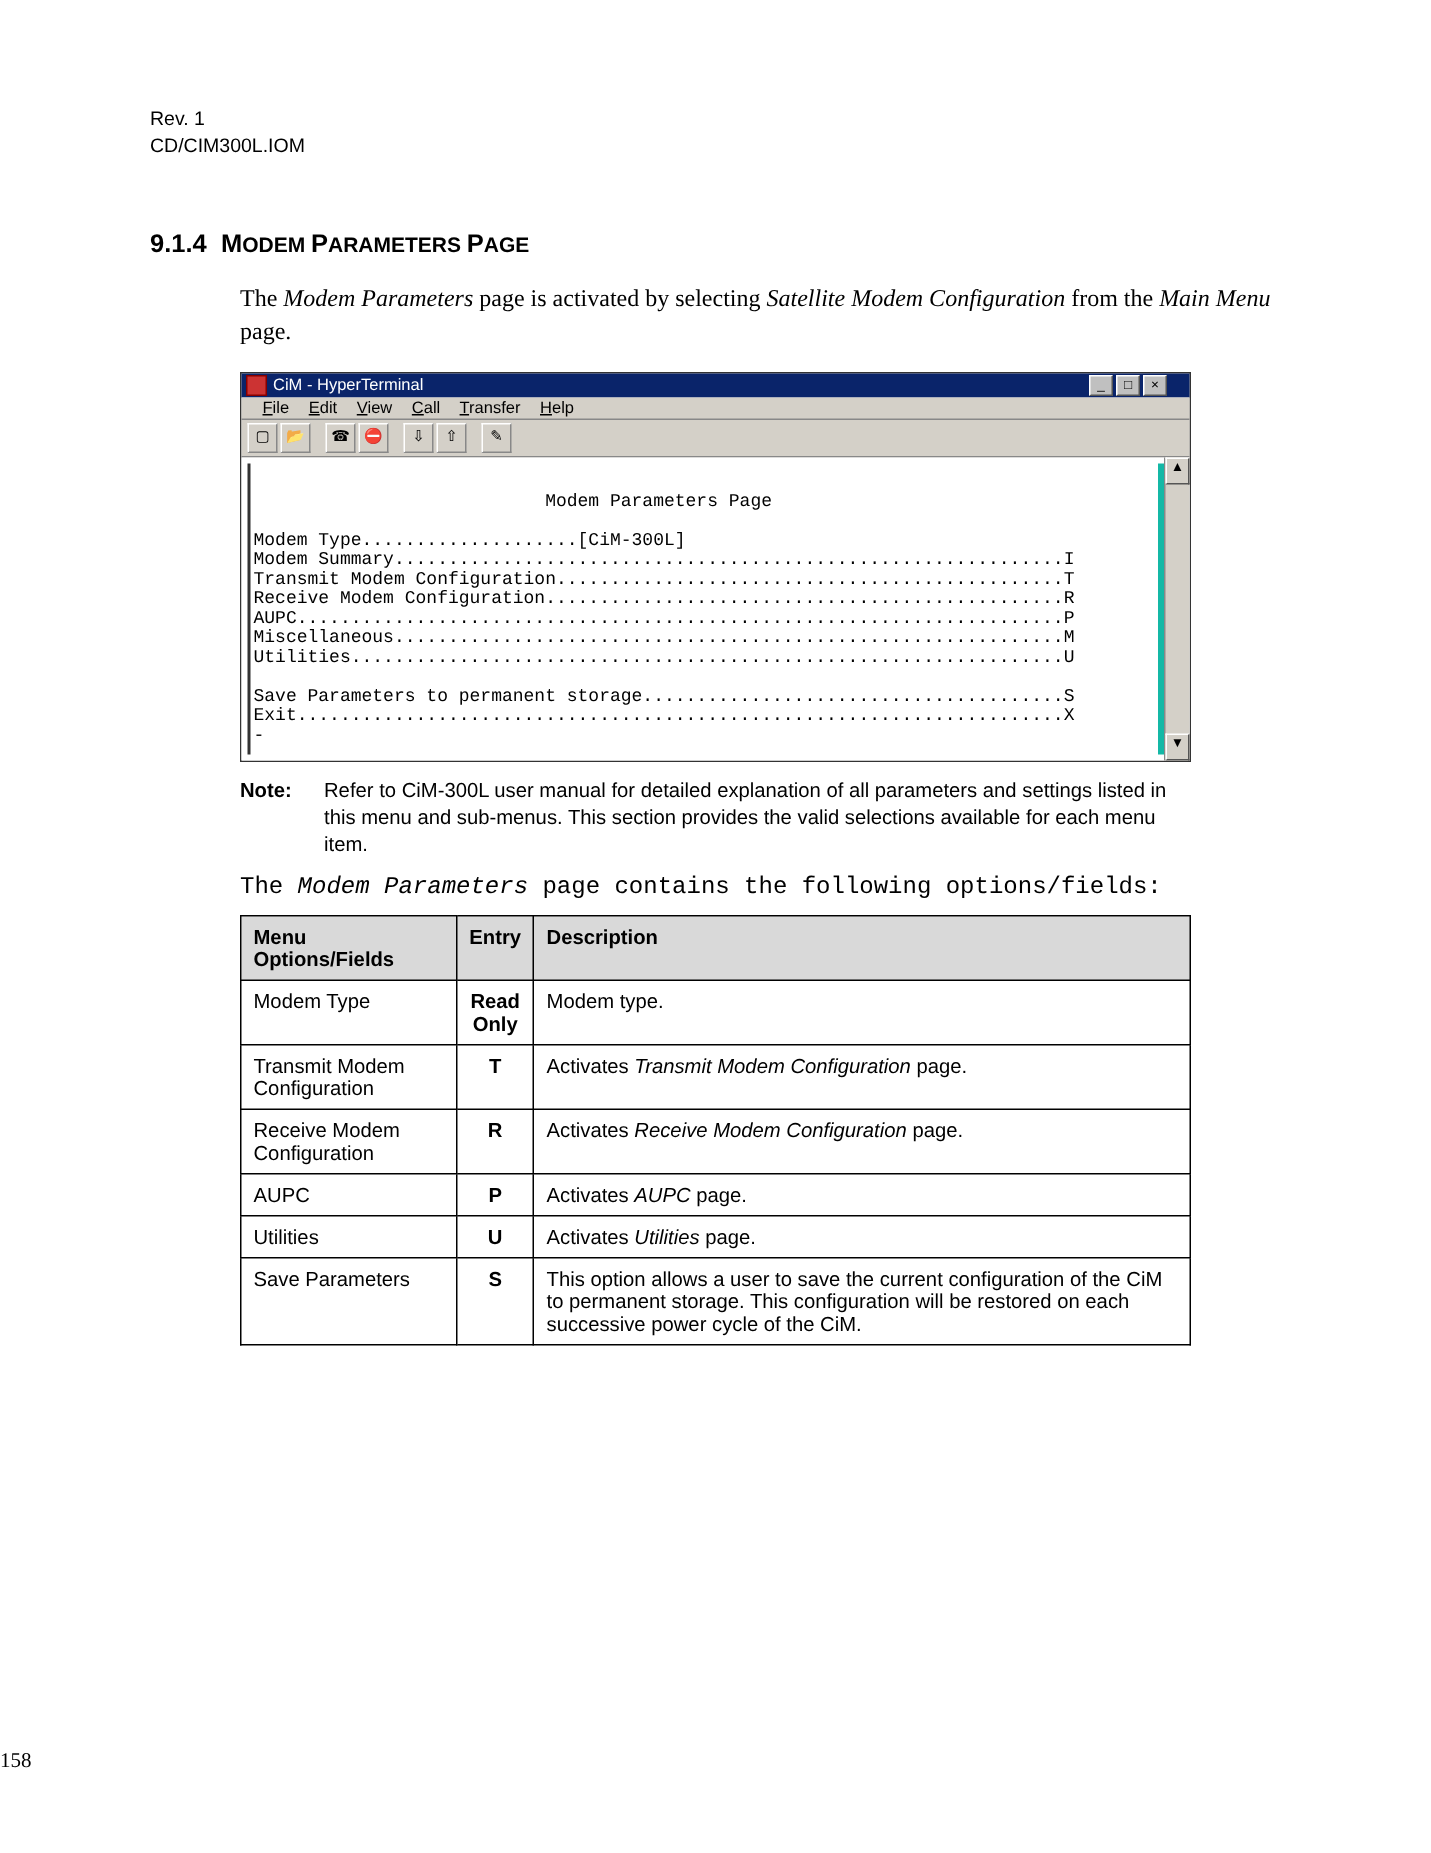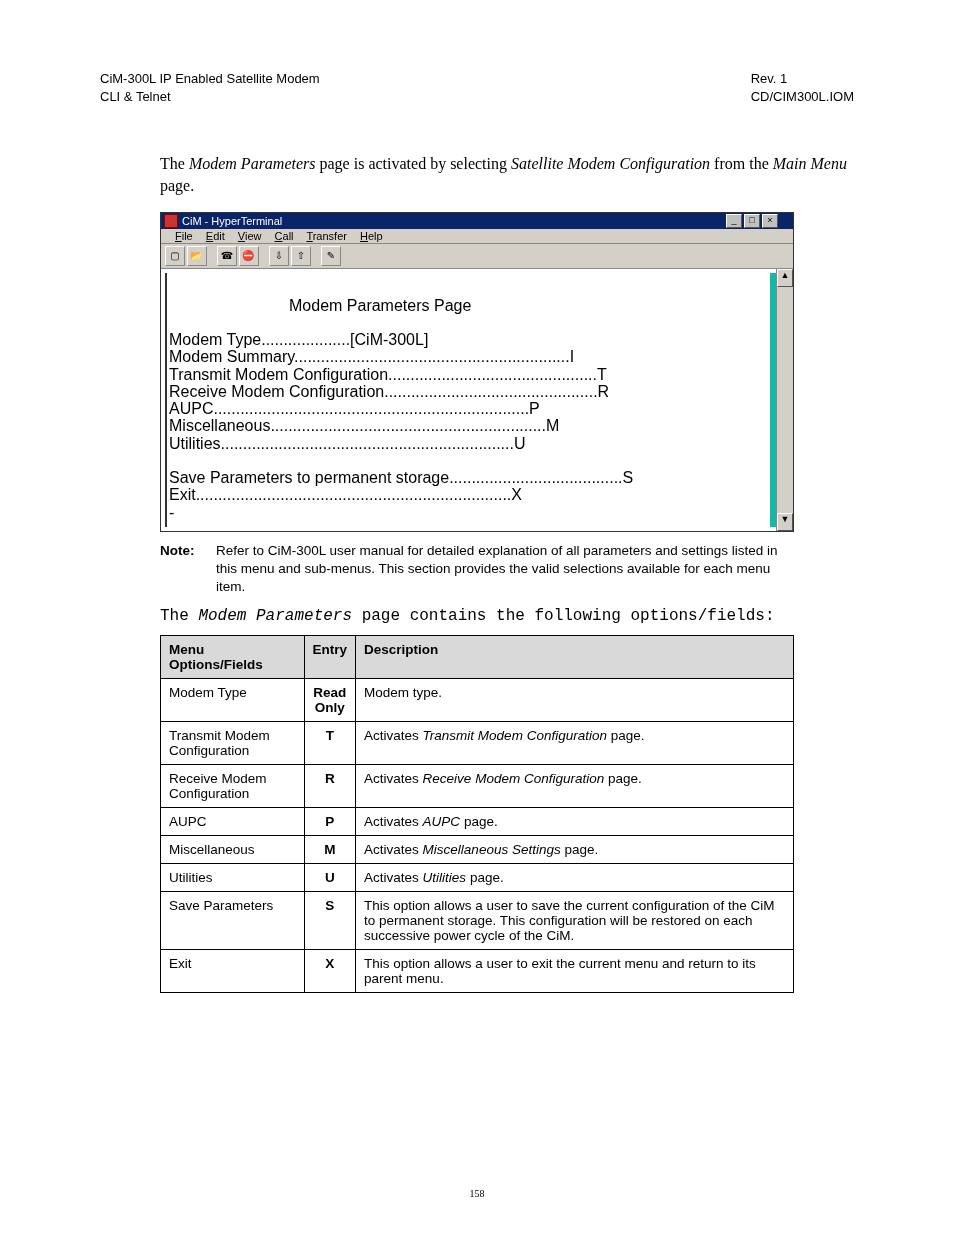"CiM-300L IP Enabled Satellite Modem" div.hdr-left { html: <div><span>CiM-300L IP Enabled Satellite Modem</span> <span>CLI &amp; Telnet</span></div> -> none }
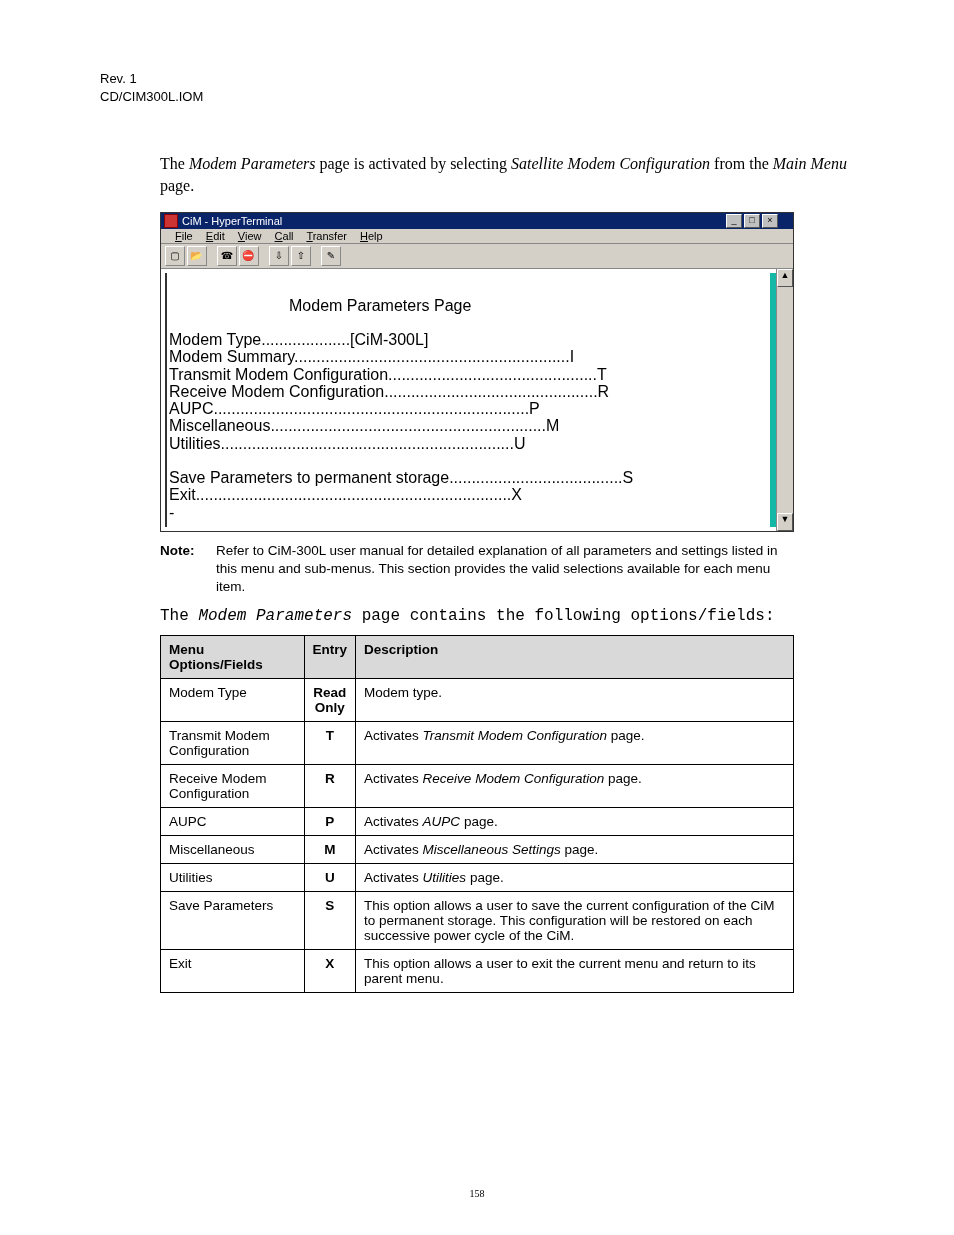"9.1.4 MODEM PARAMETERS PAGE" div.section-heading { html: none -> <div> <span>9.1.4</span>&nbsp; <span><span>M</span><span>ODEM </span><span>P</span><span>ARAMETERS </span><span>P</span><span>AGE</span></span> </div> }
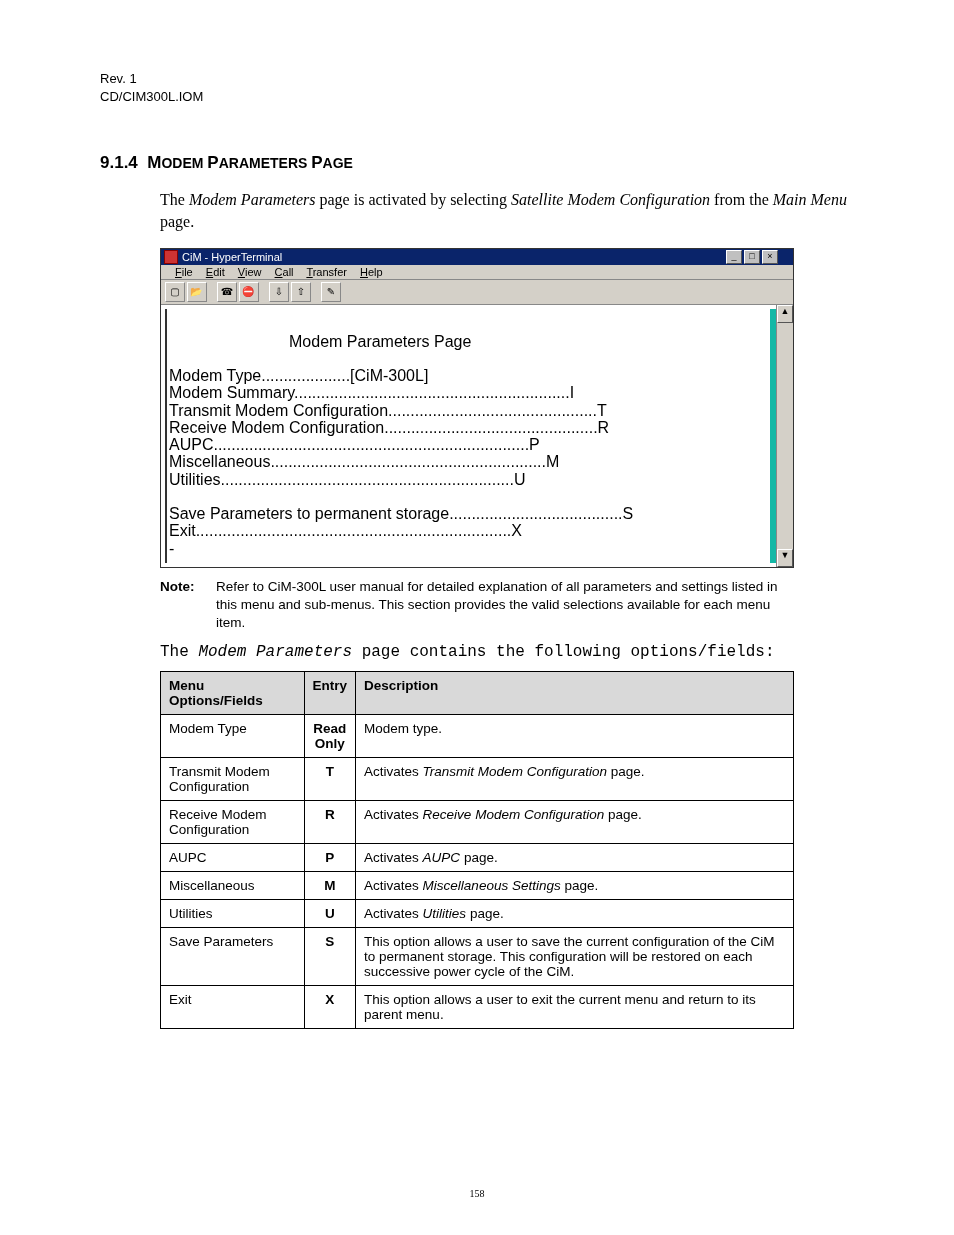"Modem Parameters Page" .ht-term { border-right: 6px solid #14b8a6 -> 4px solid #14b8a6; font-family: Liberation Sans, sans-serif -> Liberation Mono, monospace; font-size: 16px -> 12px }
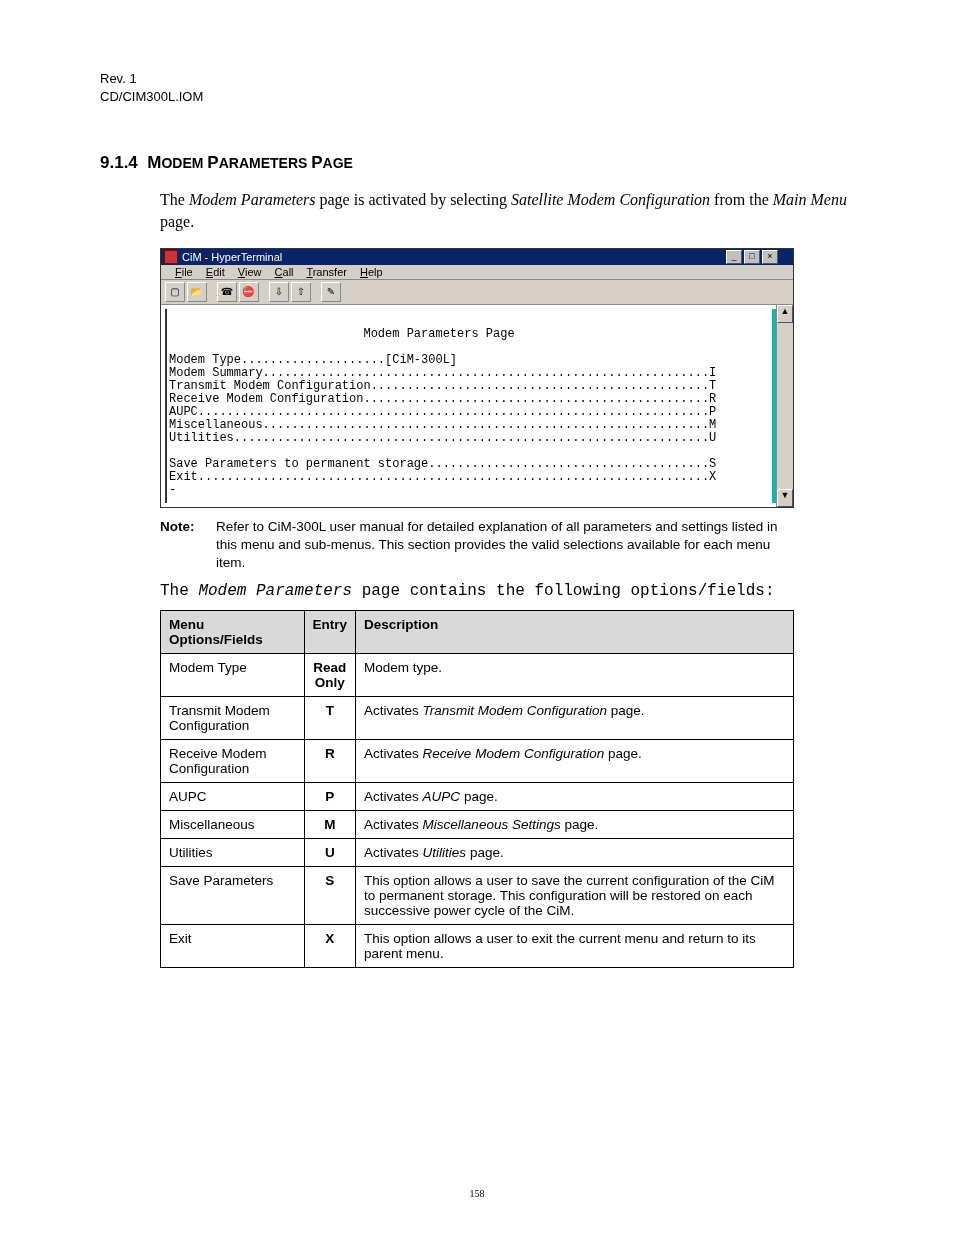"Miscellaneous" tr { html: <tr> <td>Miscellaneous</td> <td>M</td> <td><span>Activates </span><span>Miscellaneous Settings</span><span> page.</span></td> </tr> -> none }
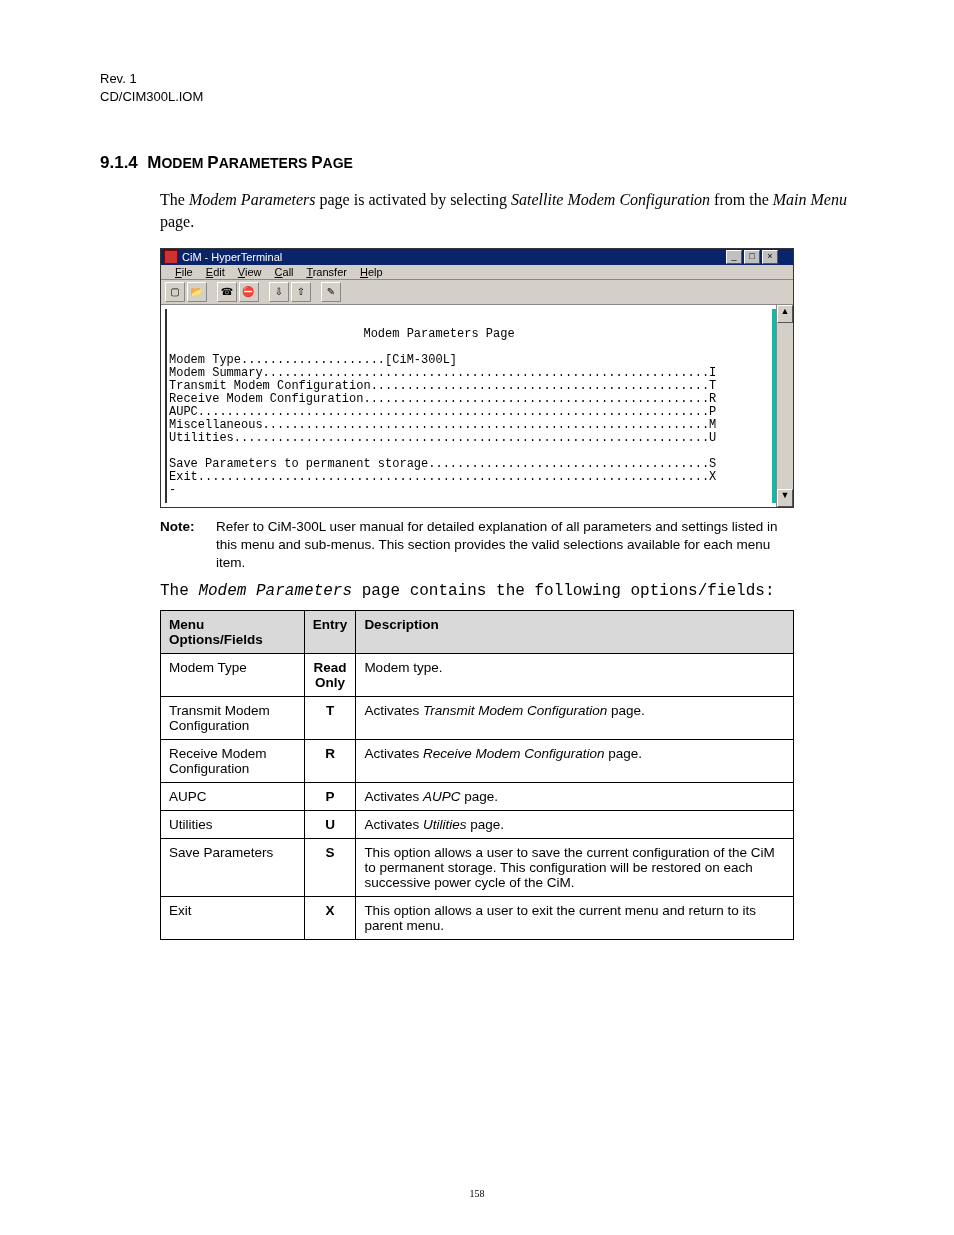"Exit" tr { html: <tr> <td>Exit</td> <td>X</td> <td><span>This option allows a user to exit the current menu and return to its parent menu.</span></td> </tr> -> none }
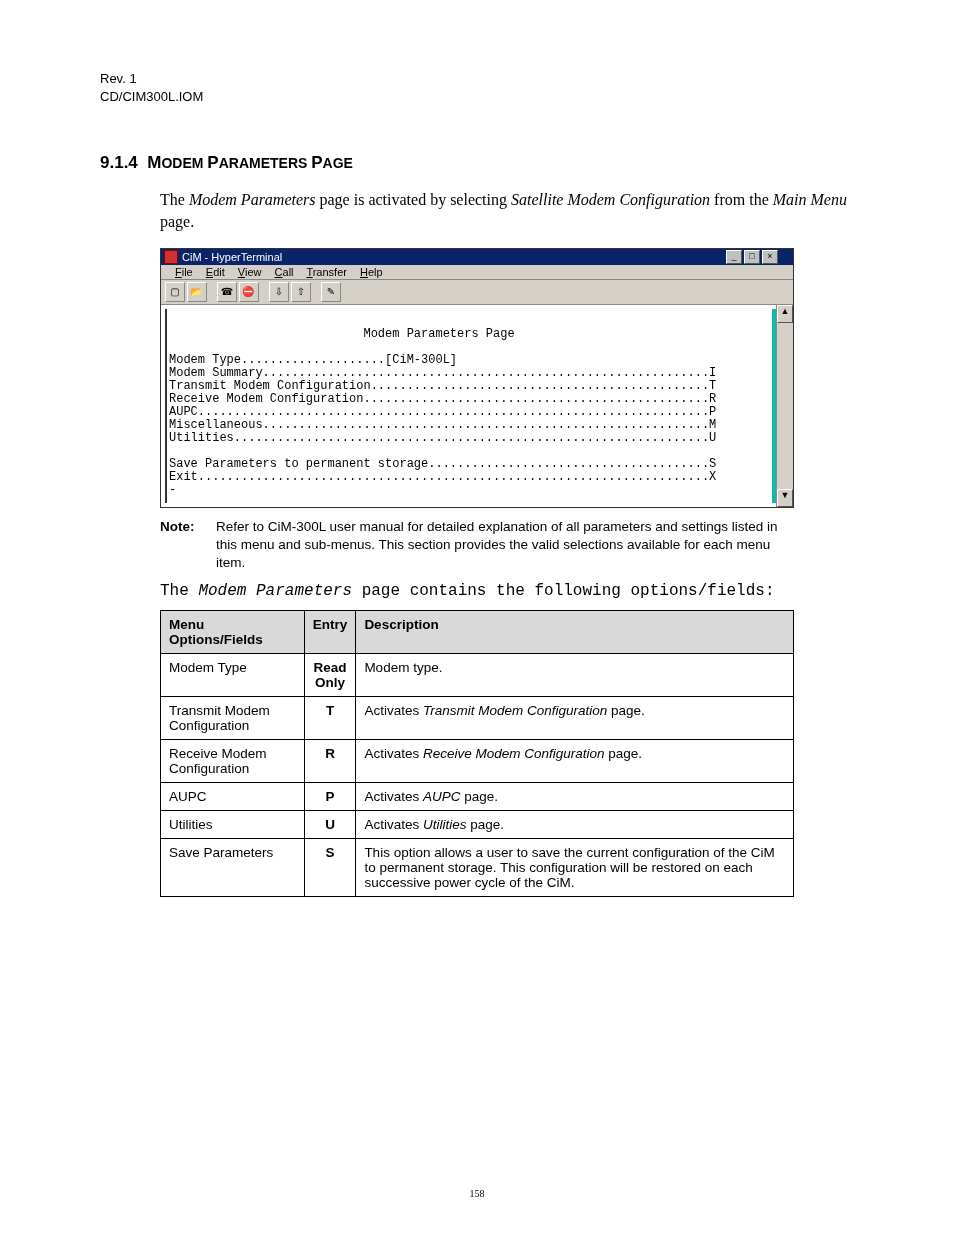"158" .page-num { bottom: 36px -> 52px; font-size: 10px -> 14px; text-align: center -> left }
